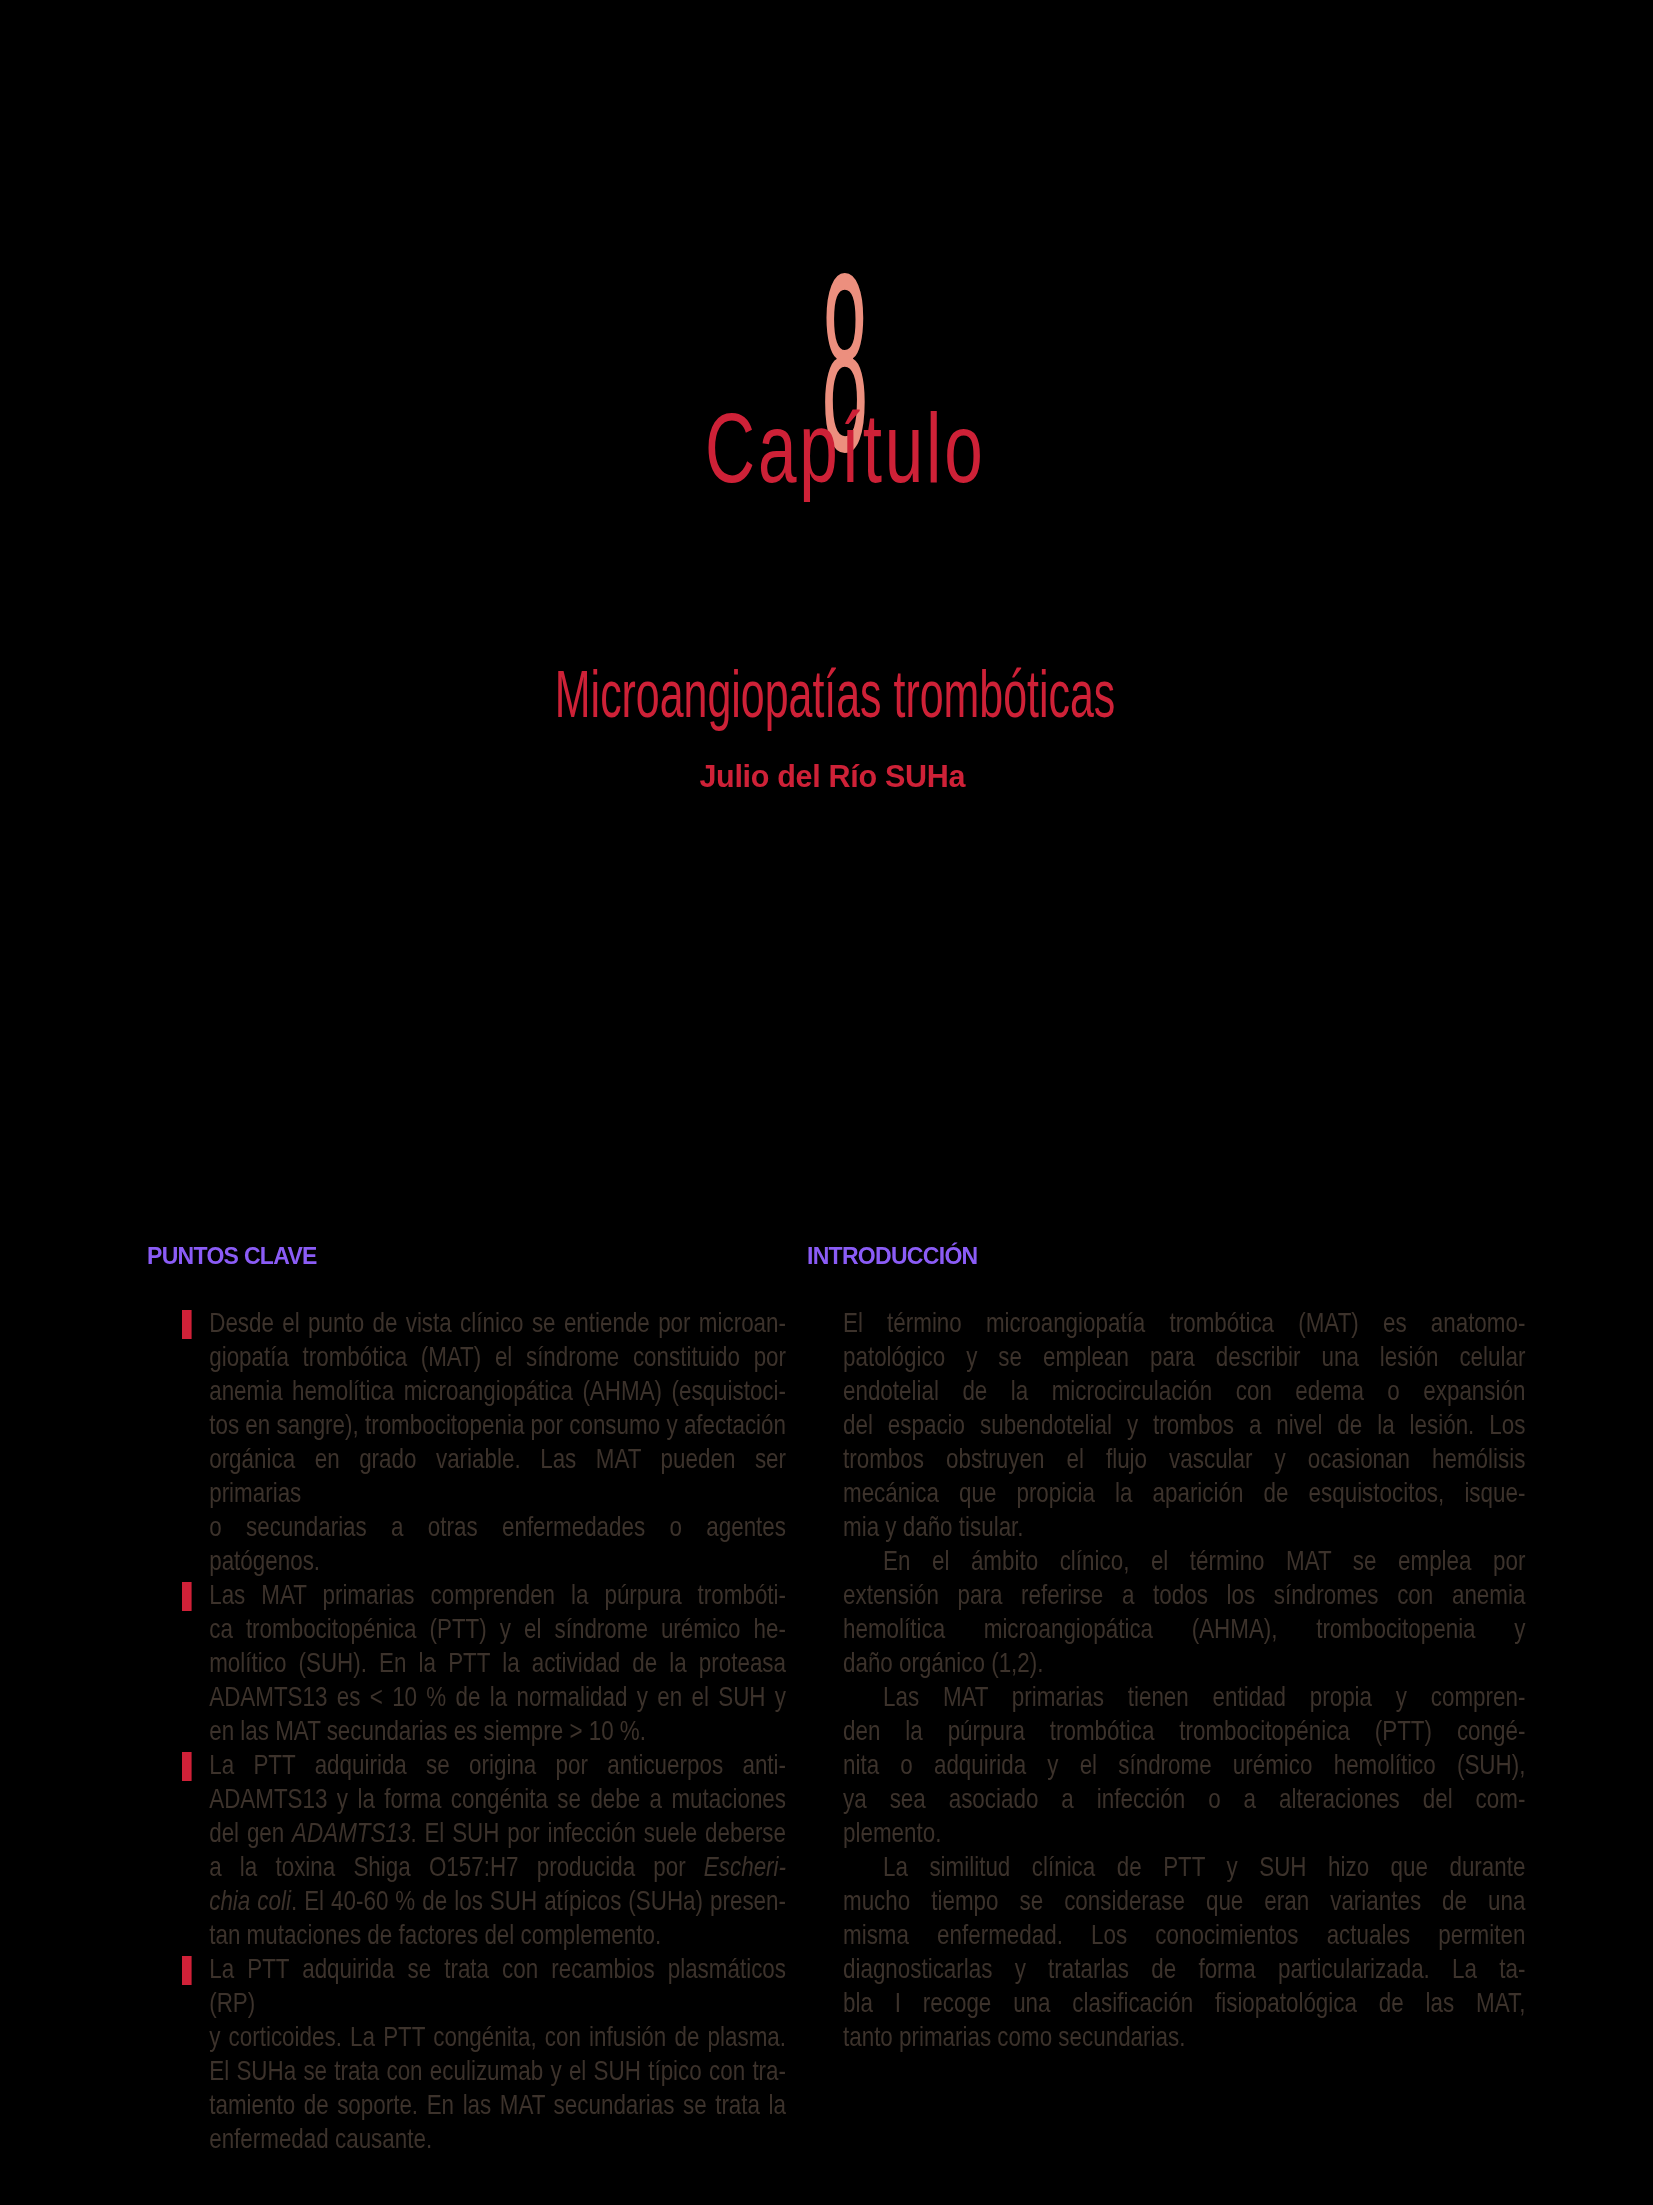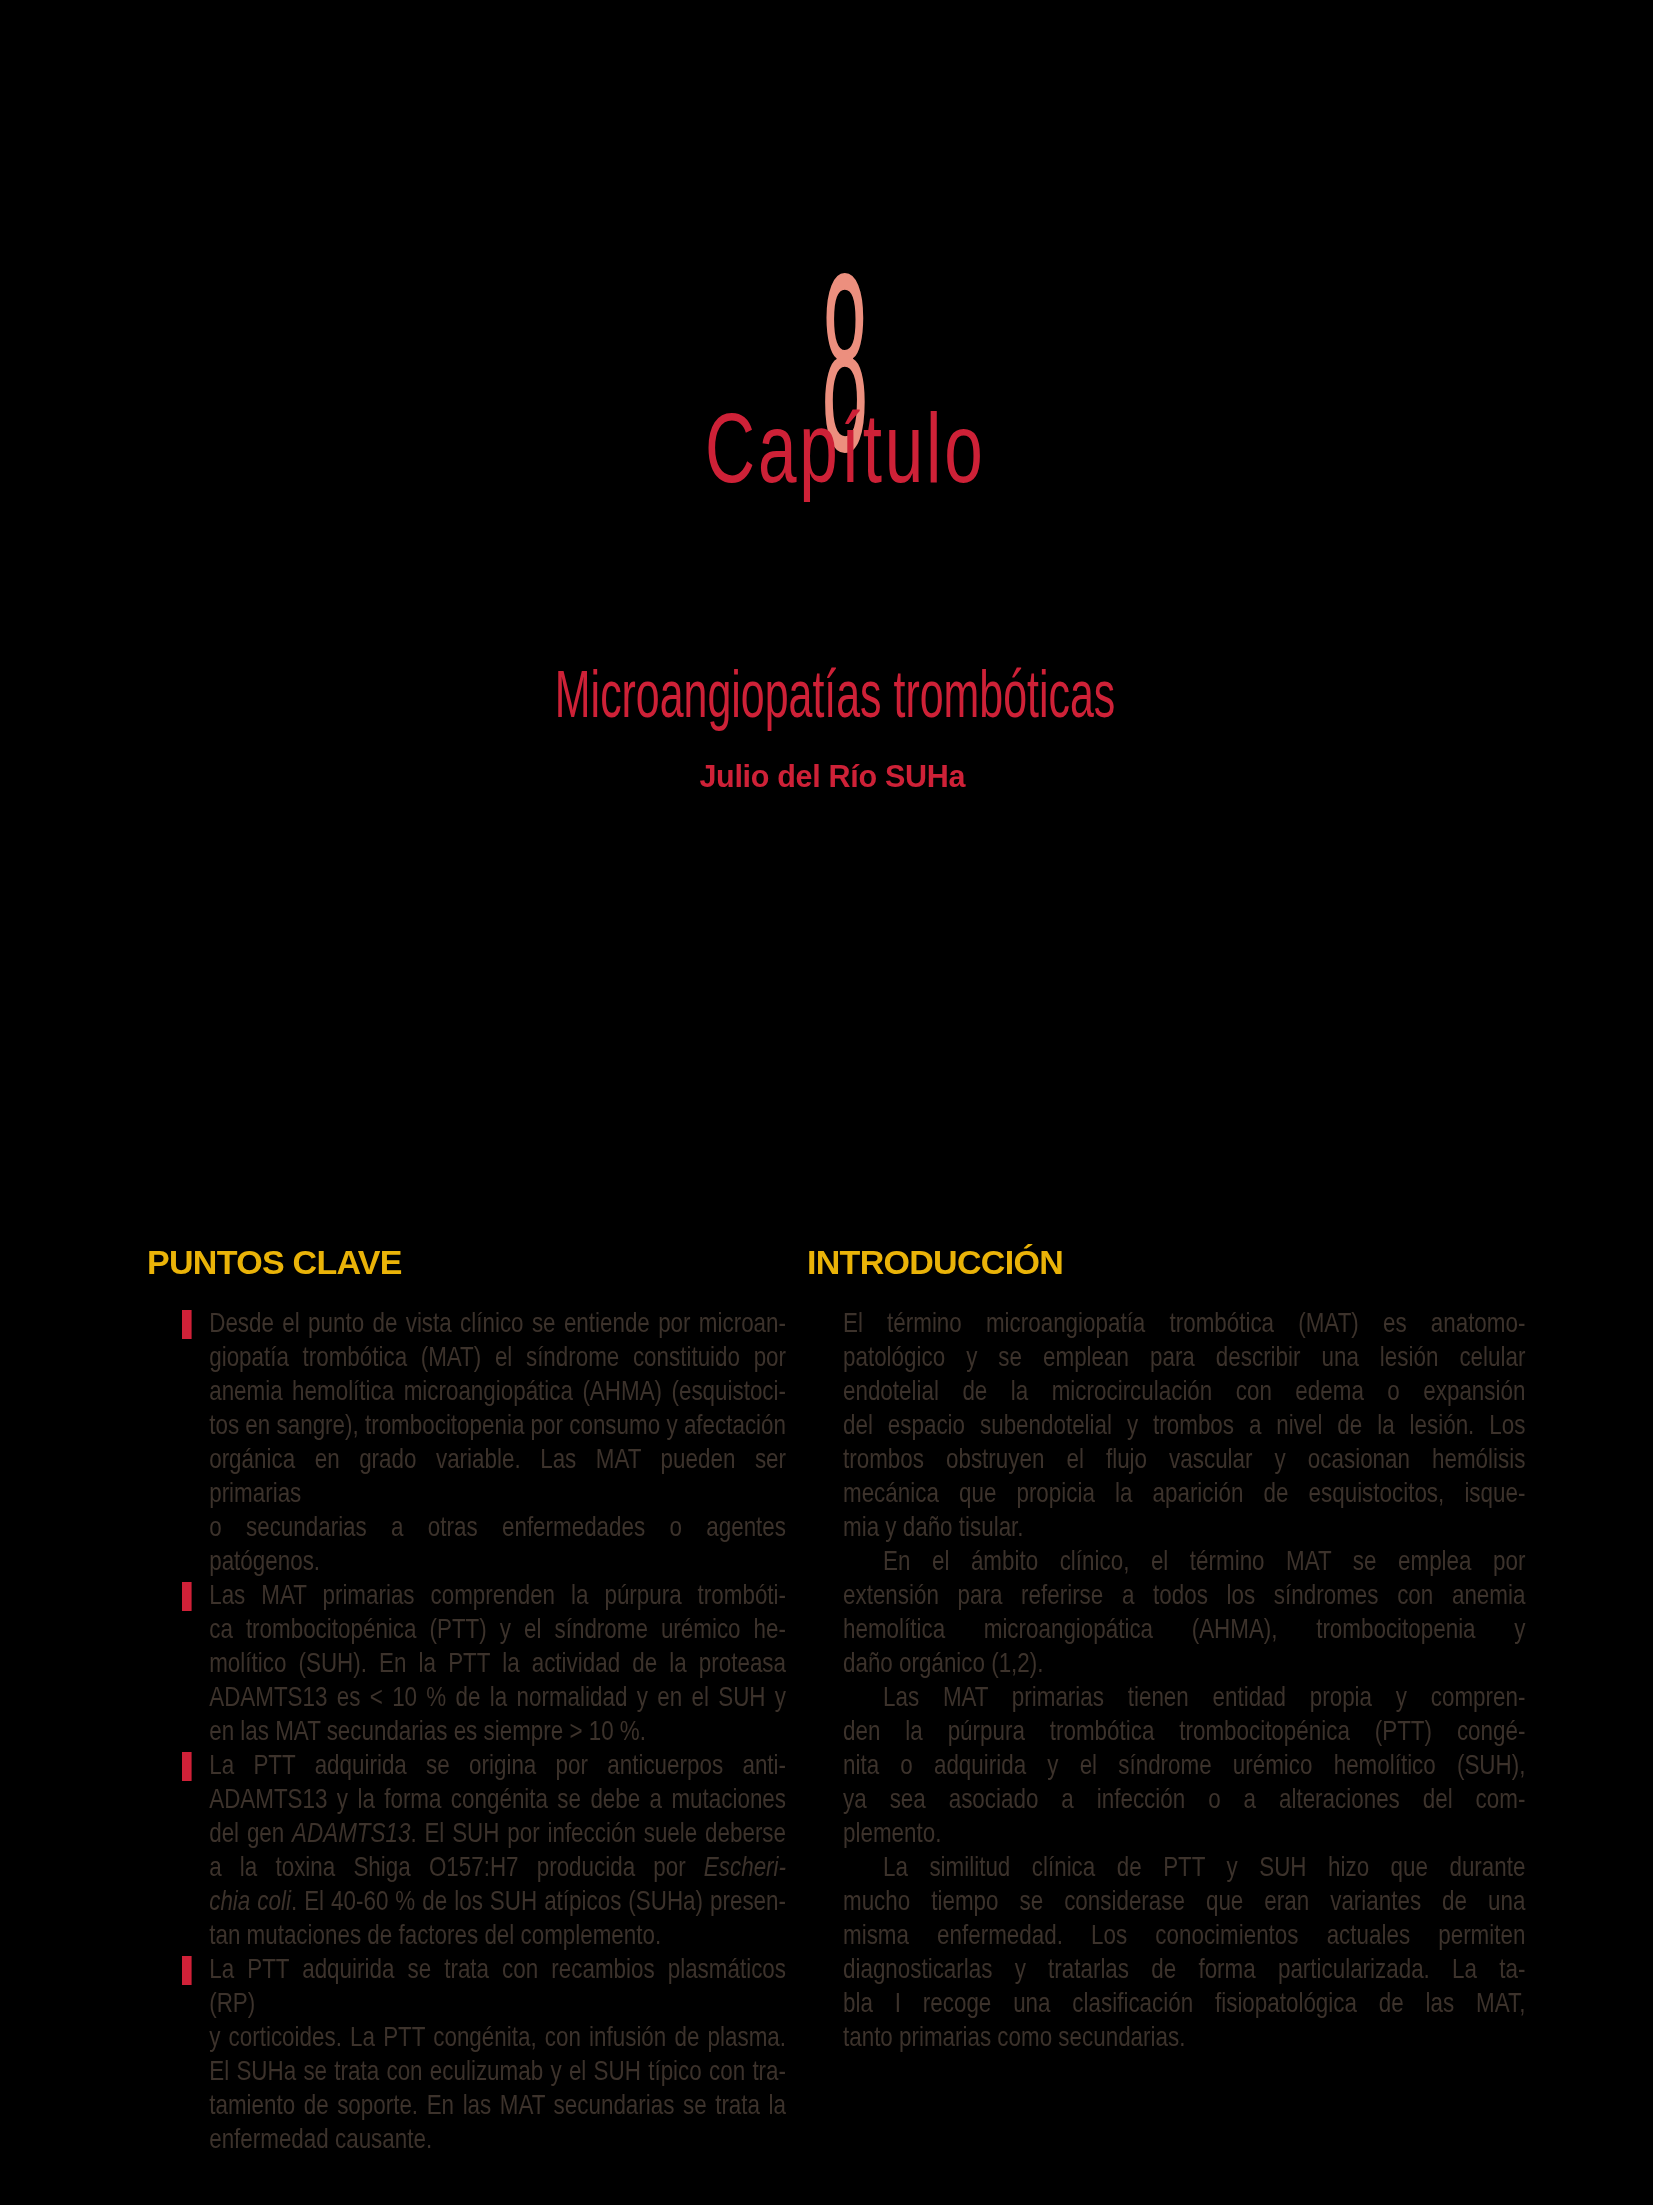"PUNTOS CLAVE" .section-heading { color: #eab308 -> #8b5cf6; font-size: 34px -> 23px }
